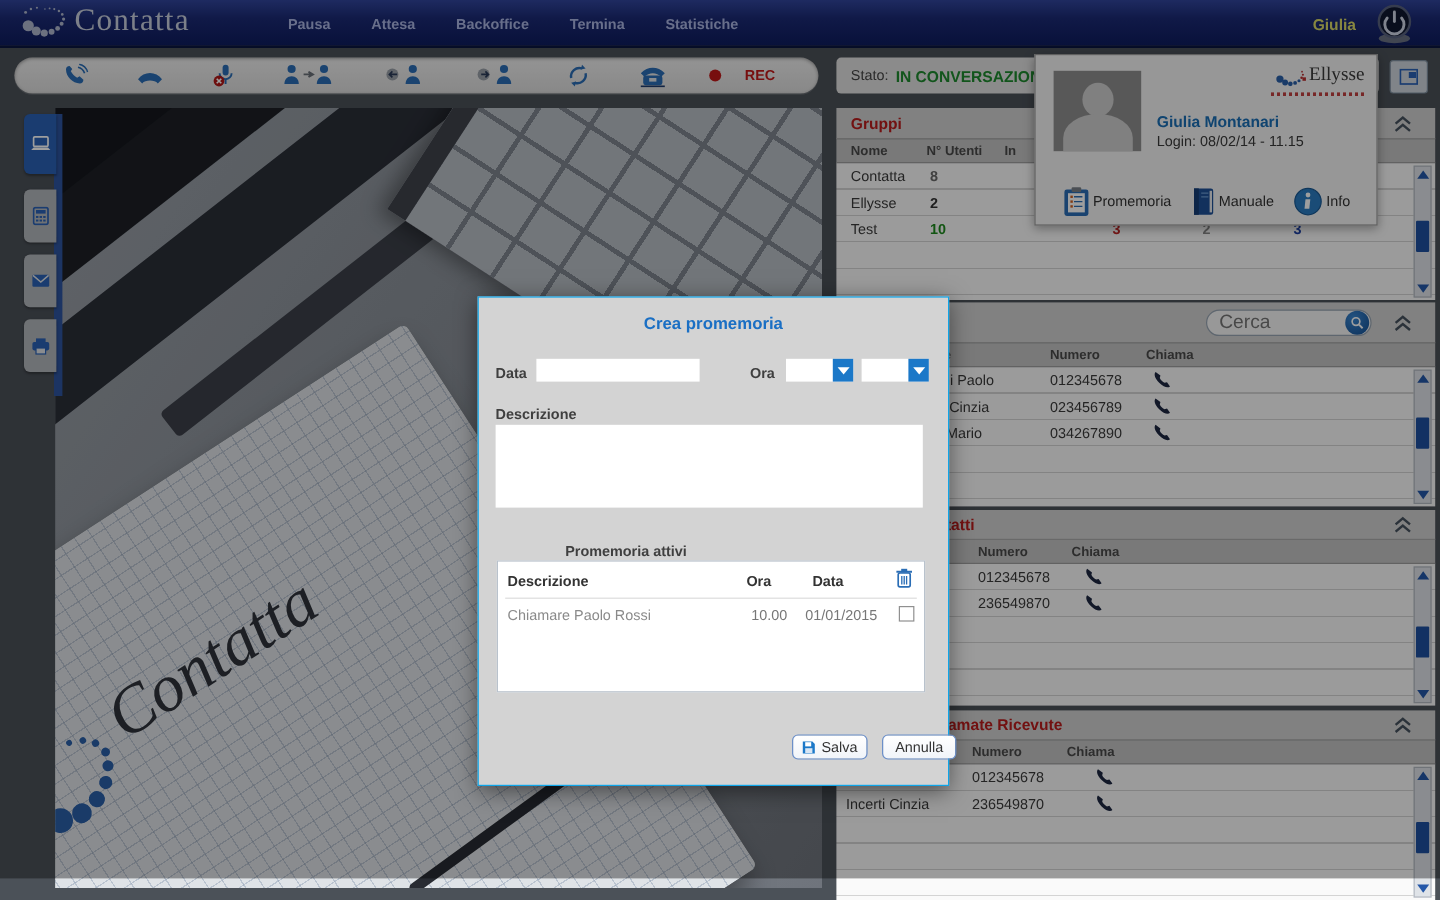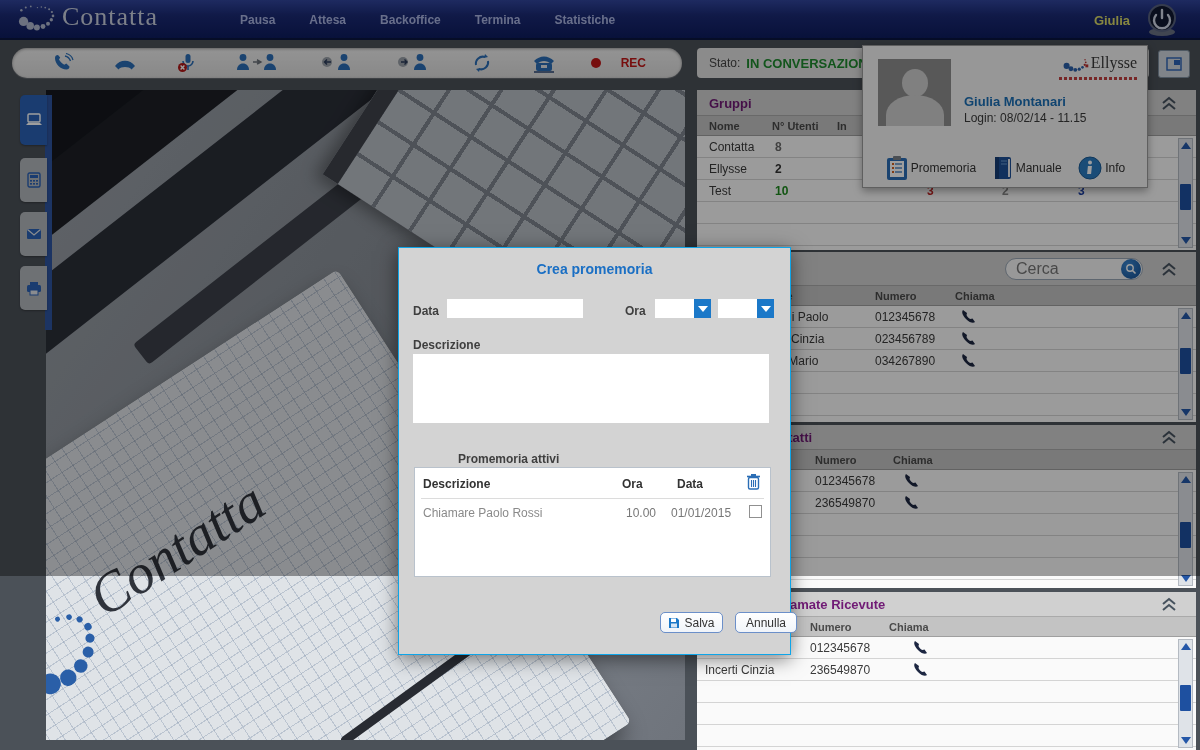"Contatta" #screen { height: 576px -> 732px }
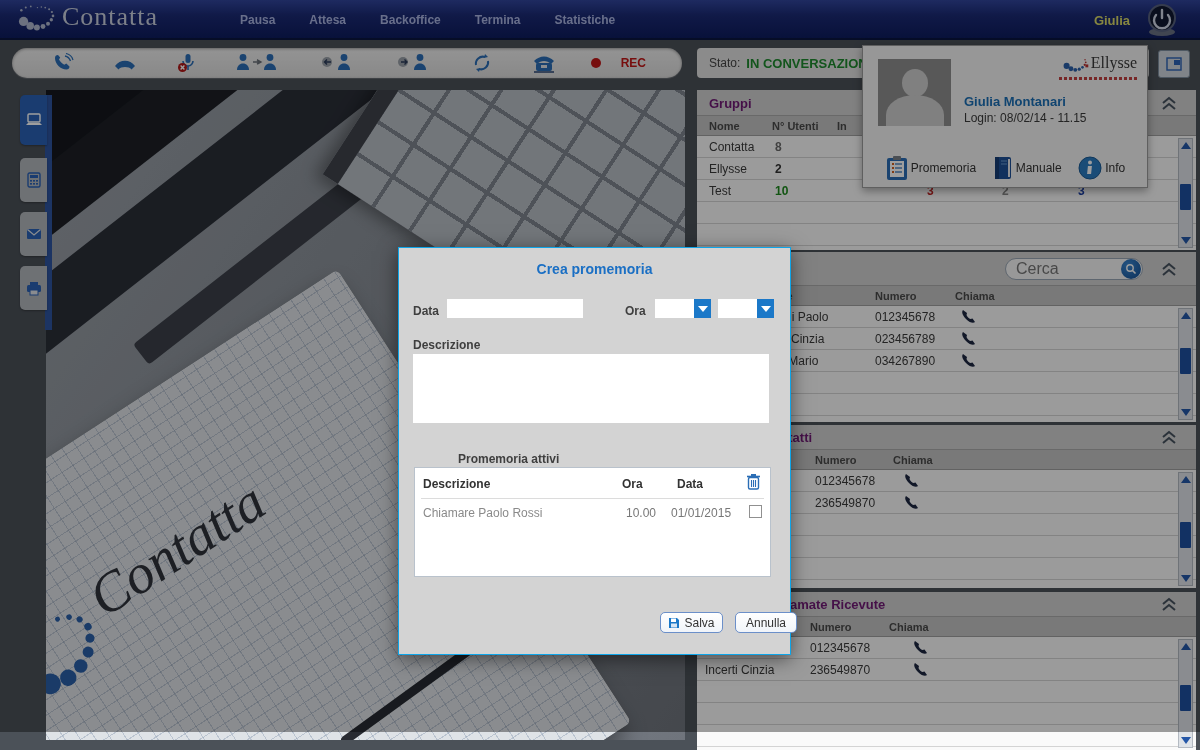"Gruppi" .sec-title { color: #701a75 -> #b91c1c }
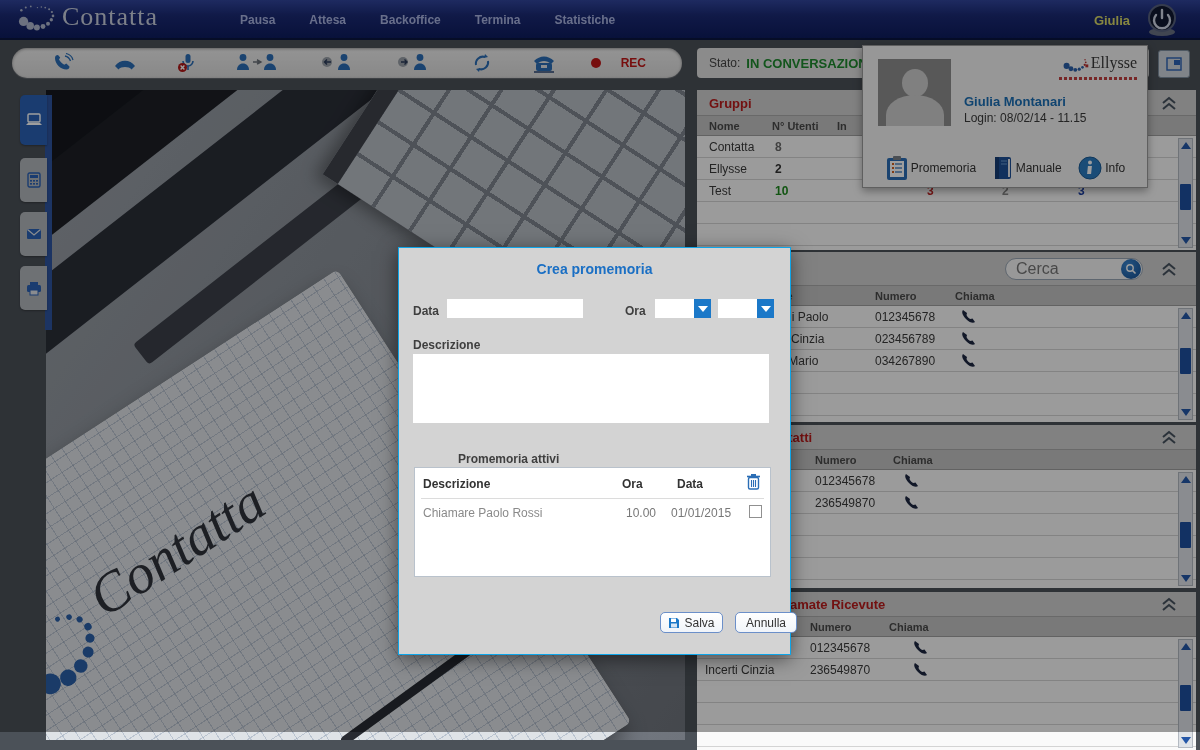"Promemoria attivi" span.m-label { left: 11px -> 24px }
